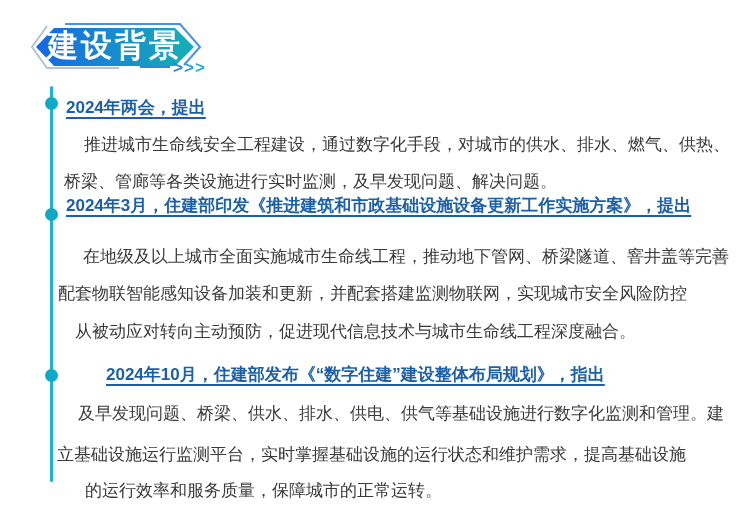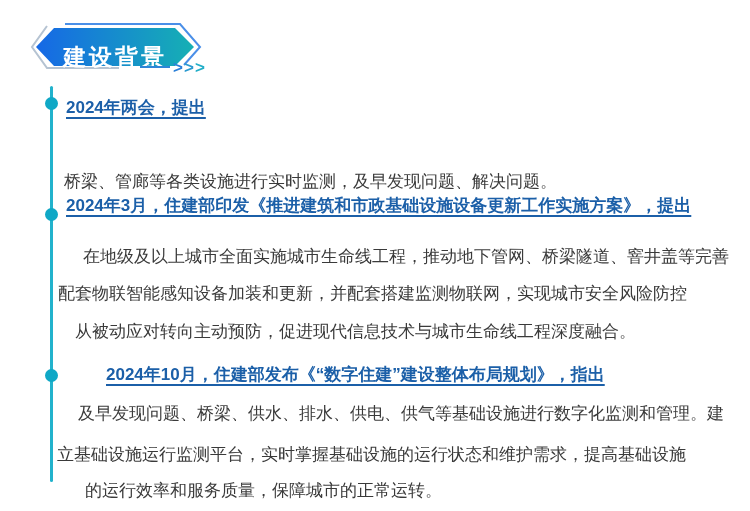"建设背景" .badge-label { font-size: 23px -> 31px; top: 12px -> 0 }
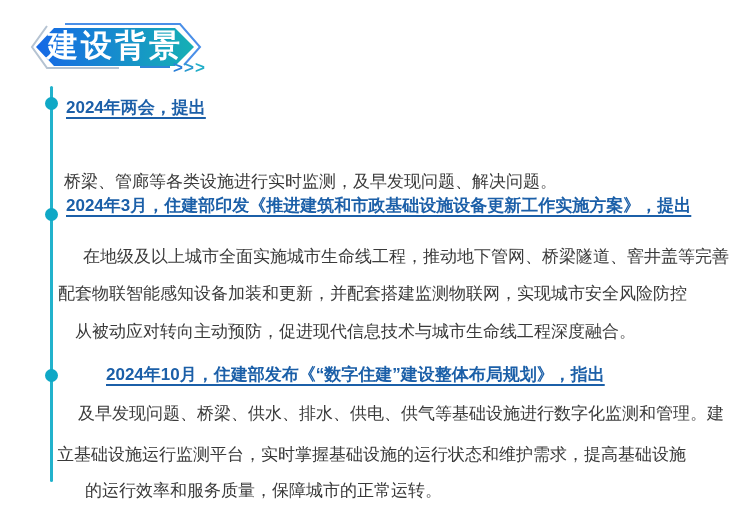"推进城市生命线安全工程建设，通过数字化手段，对城市的供水、排水、燃气、供热、" div.bline { html: none -> <div>推进城市生命线安全工程建设，通过数字化手段，对城市的供水、排水、燃气、供热、</div> }
